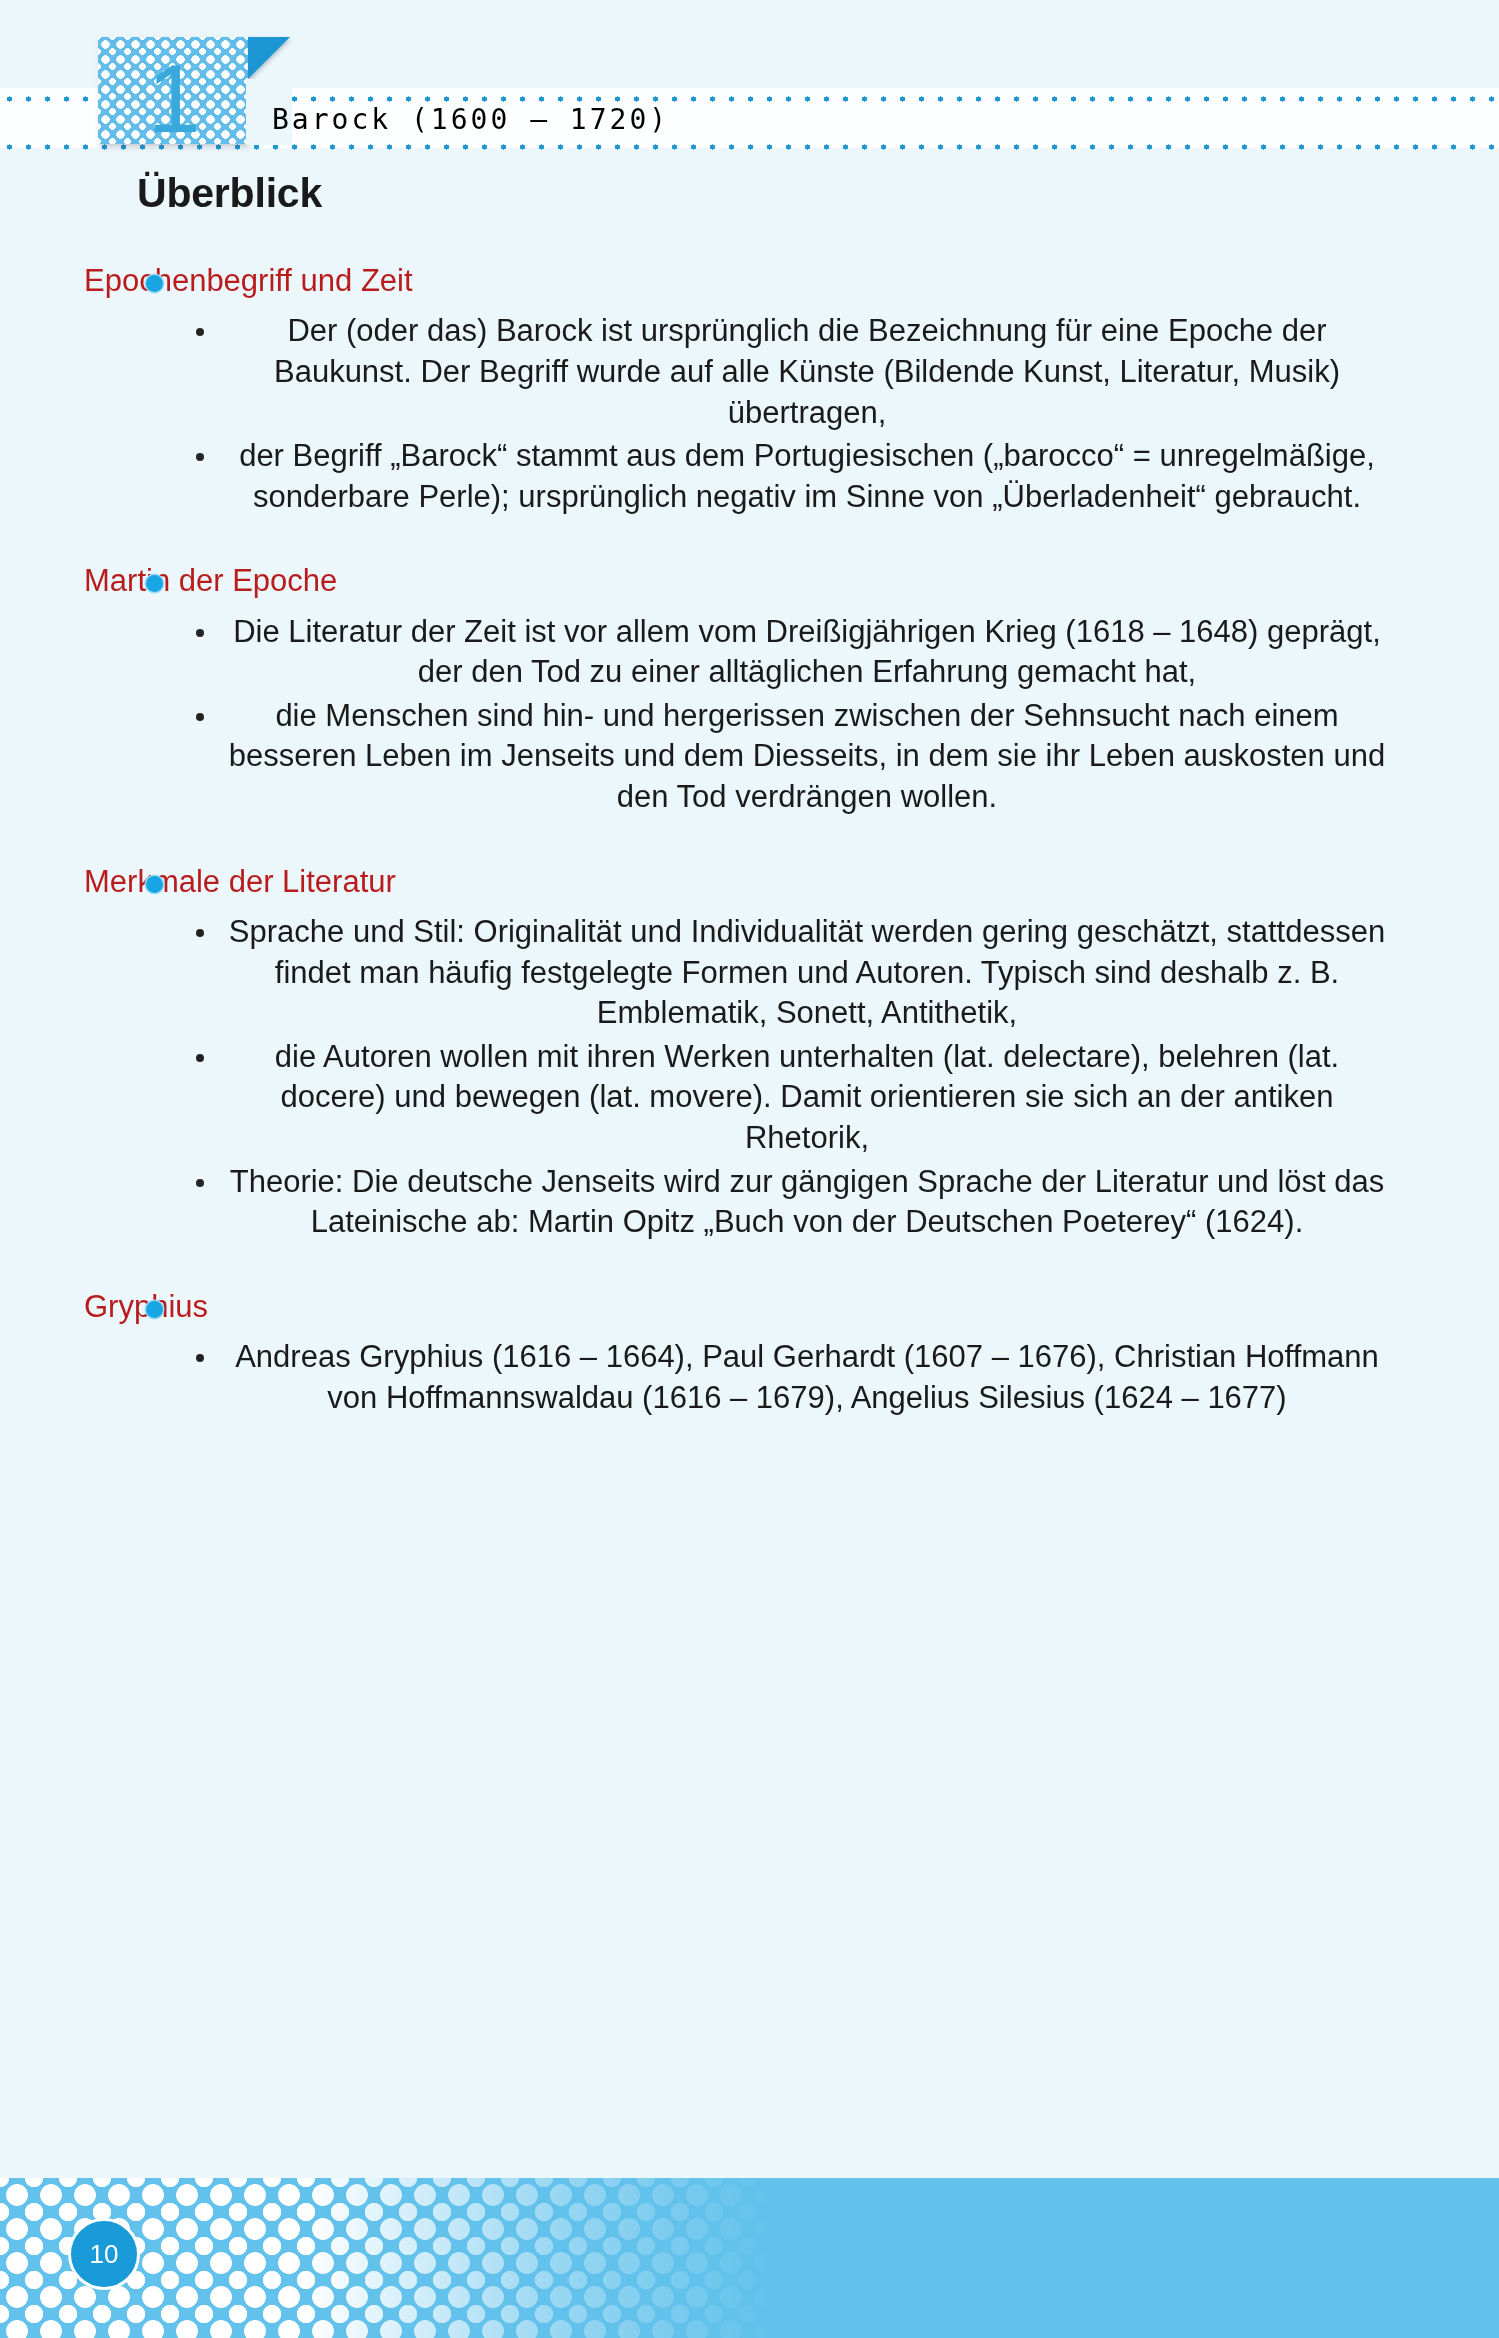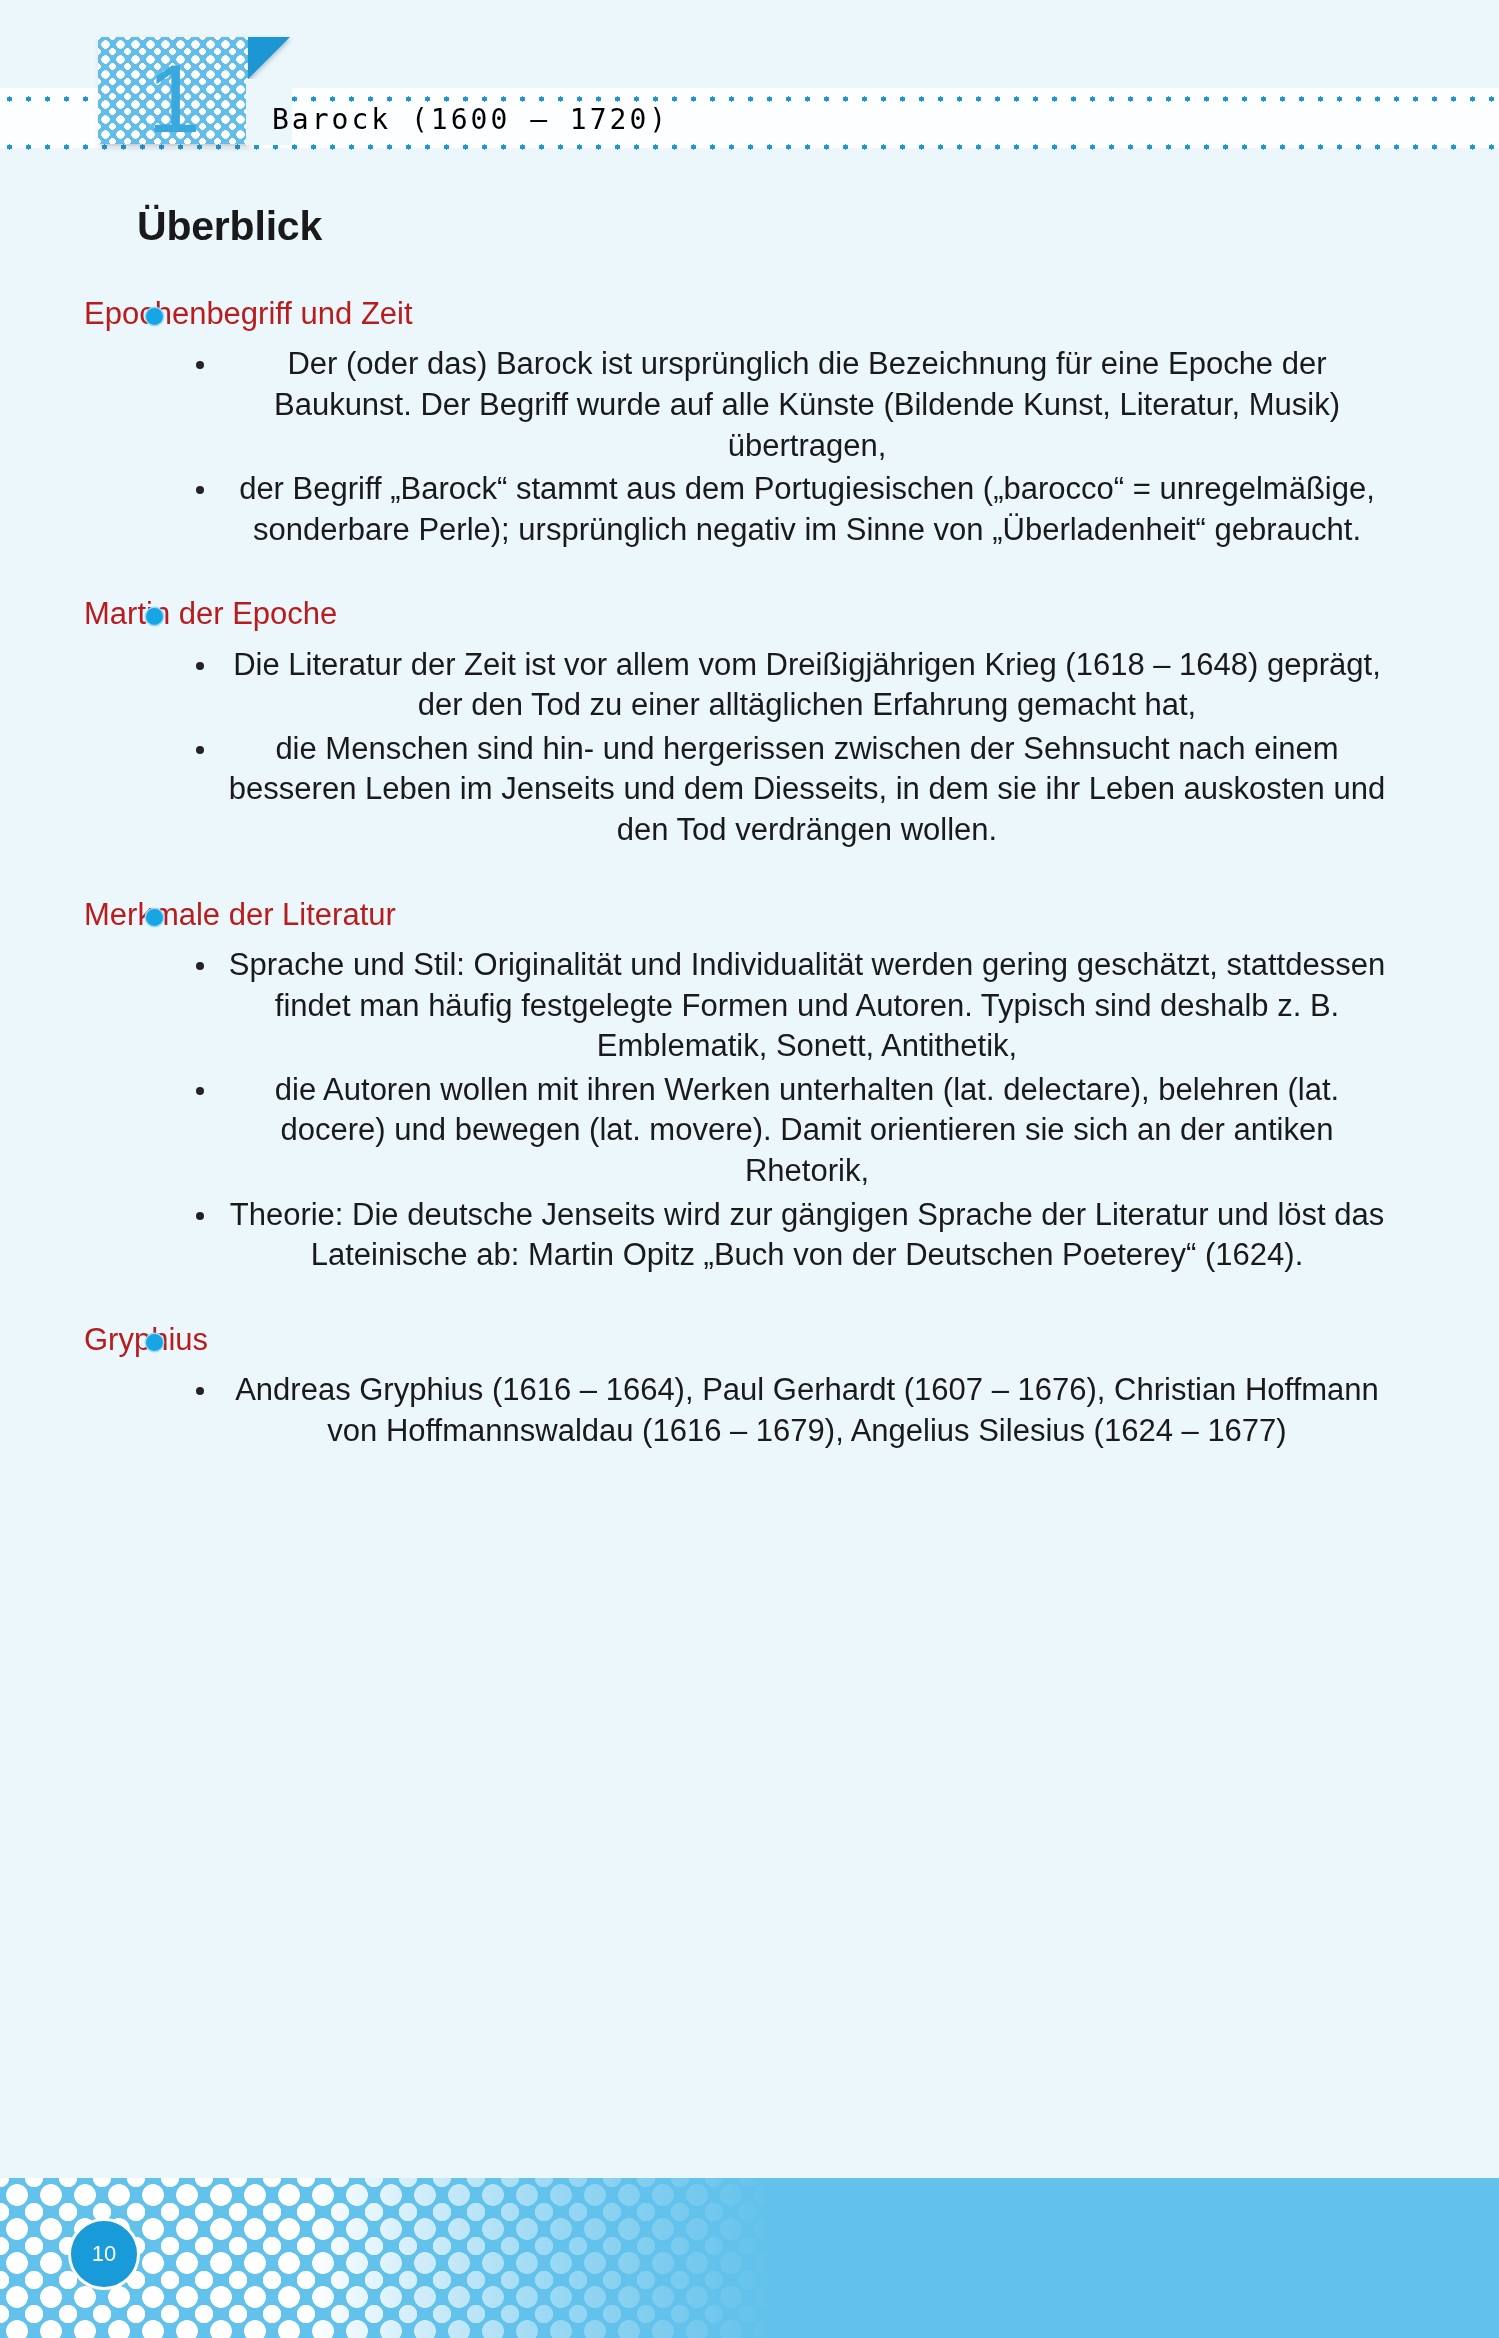"Überblick" .content { margin-top: 33px -> none }
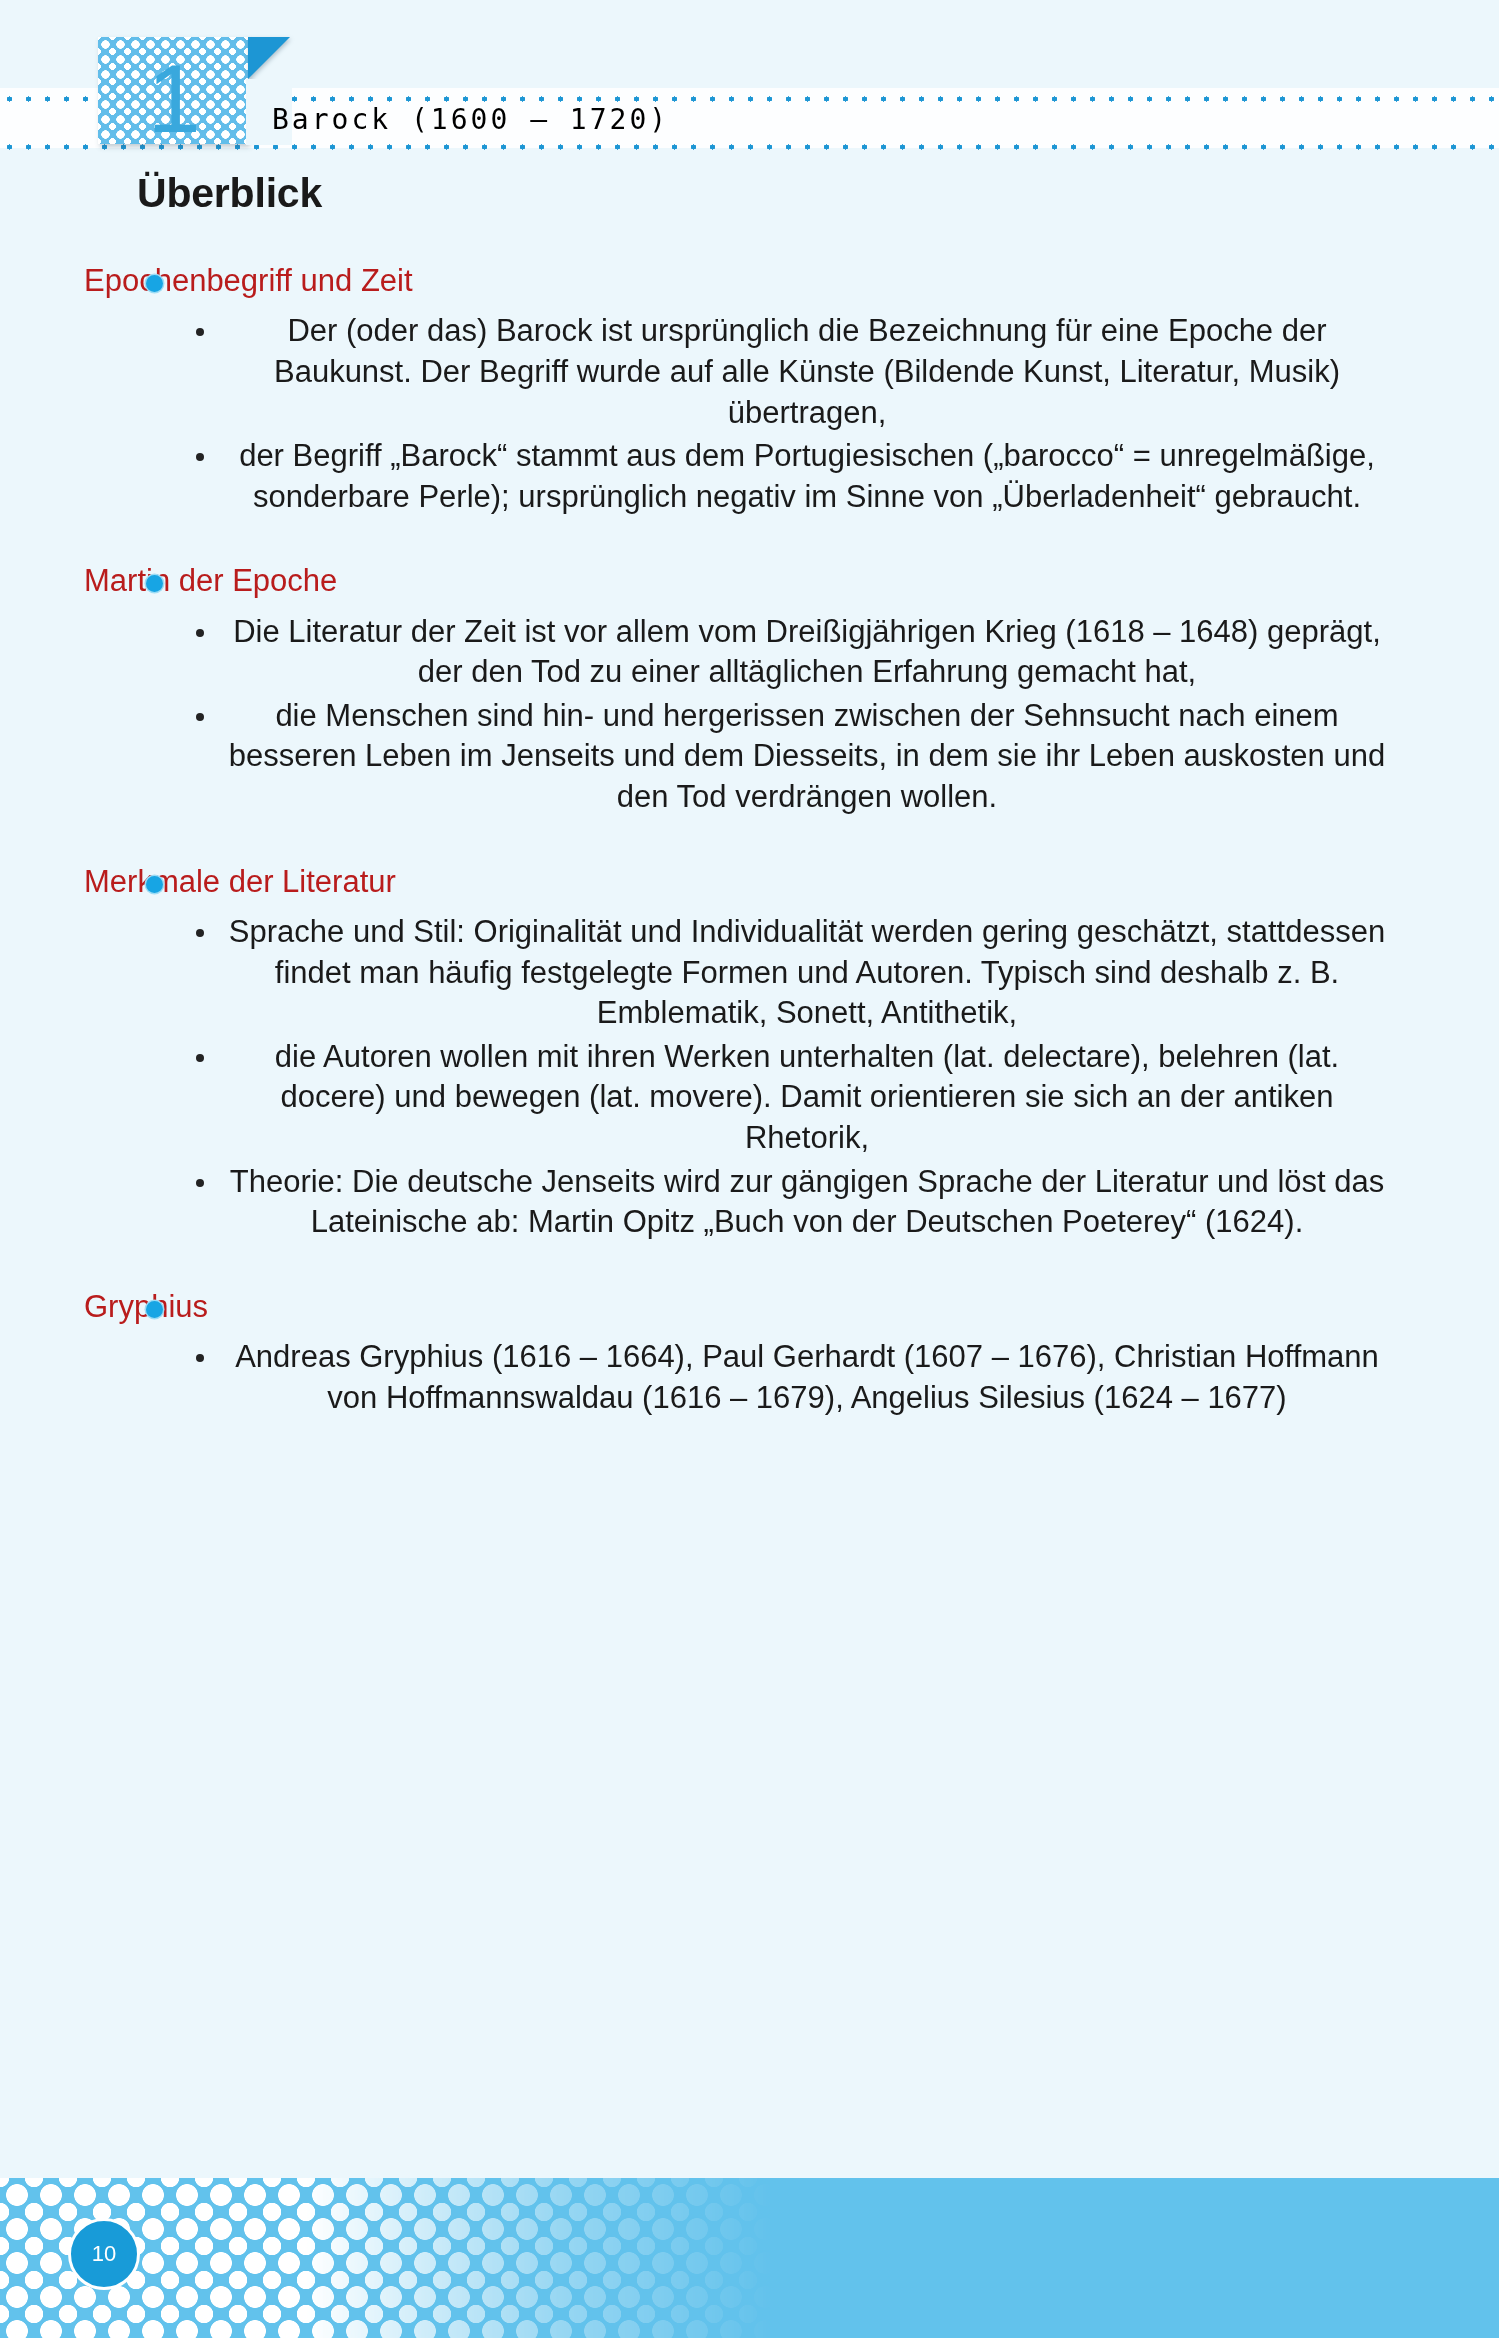"10" .footer .pagebadge { font-size: 22px -> 26px }
